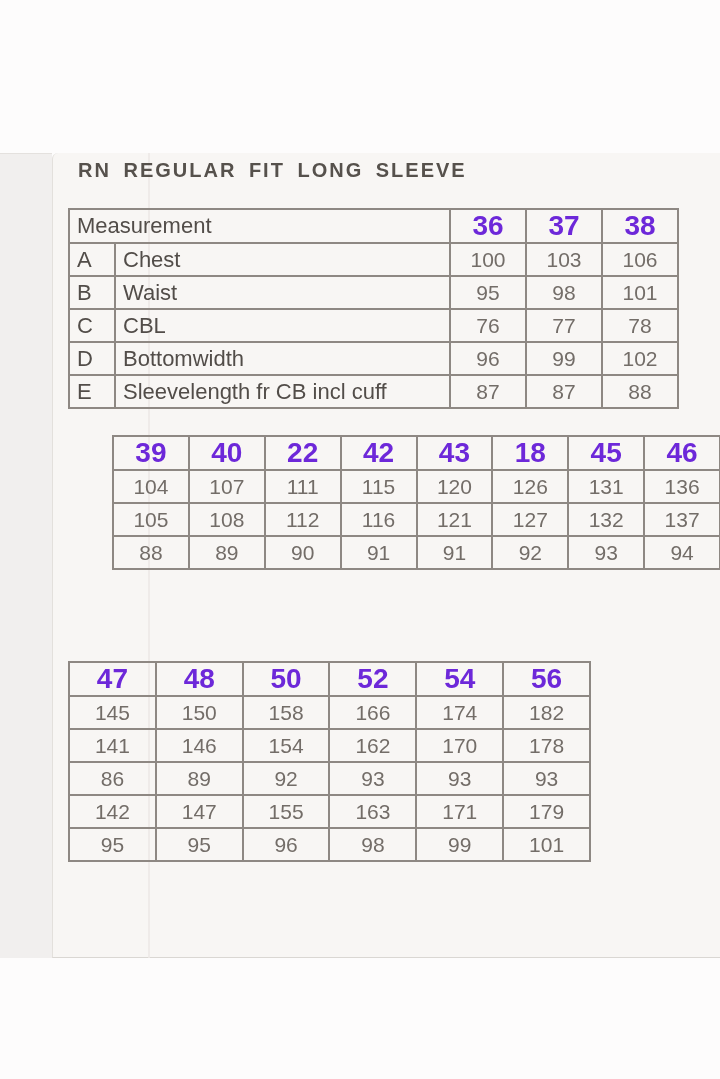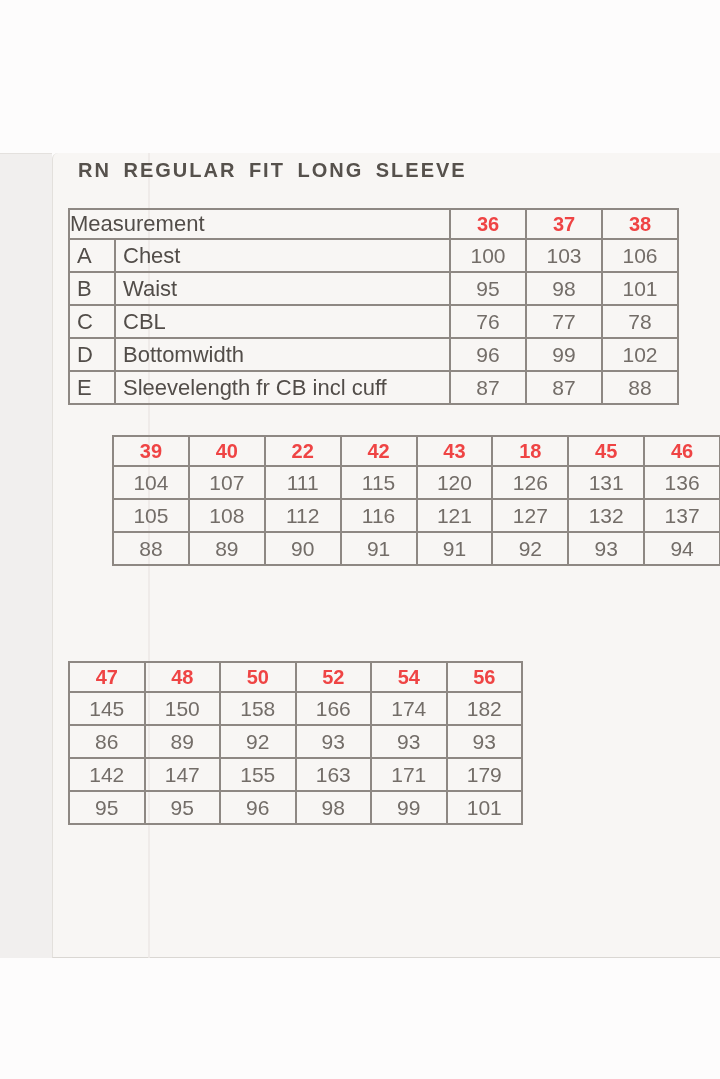"Measurement" .t1 th.mh { padding-left: none -> 7px }
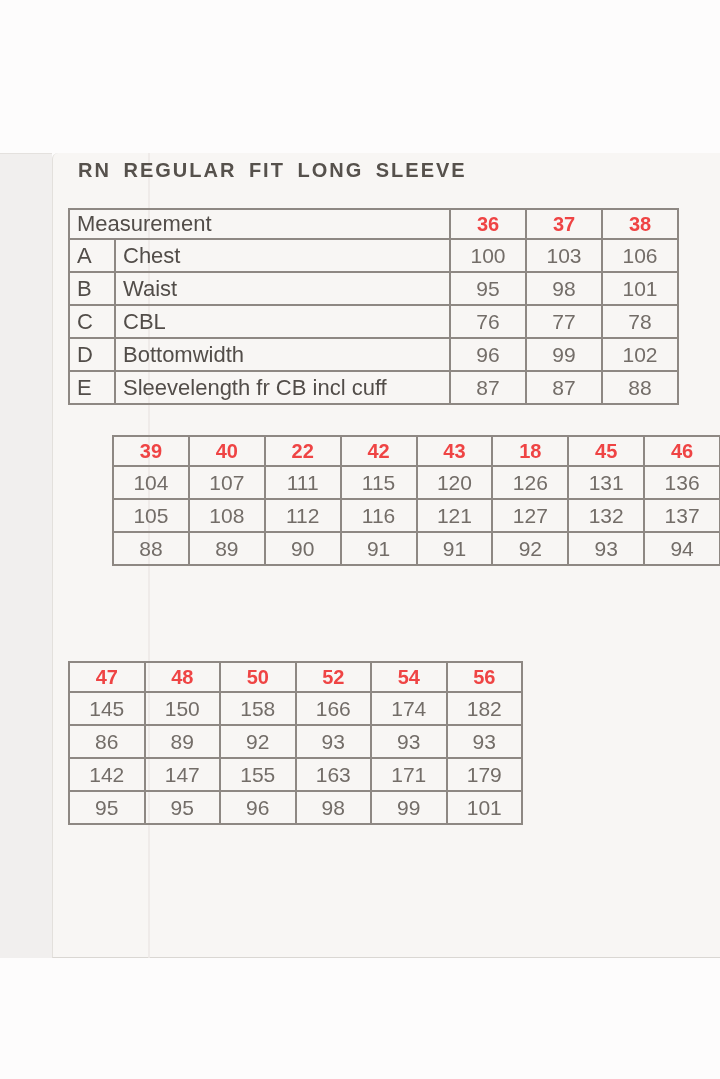"36" .t th { color: #ef4444 -> #6d28d9; font-size: 20px -> 28px }
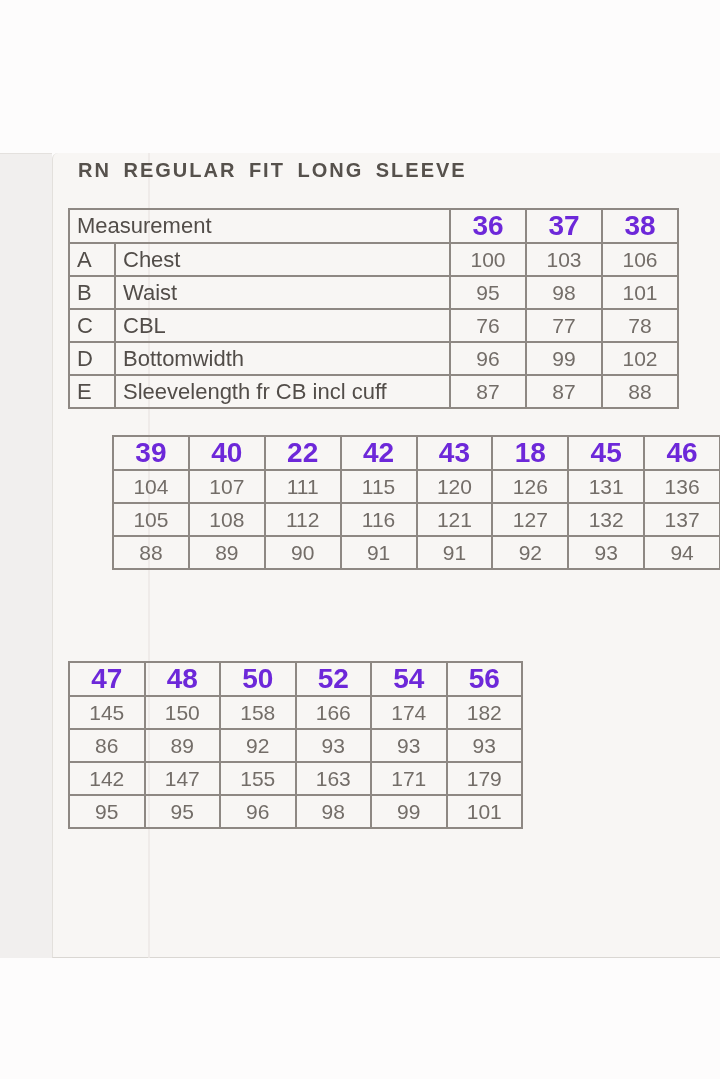"47" .t3 { width: 455px -> 523px }
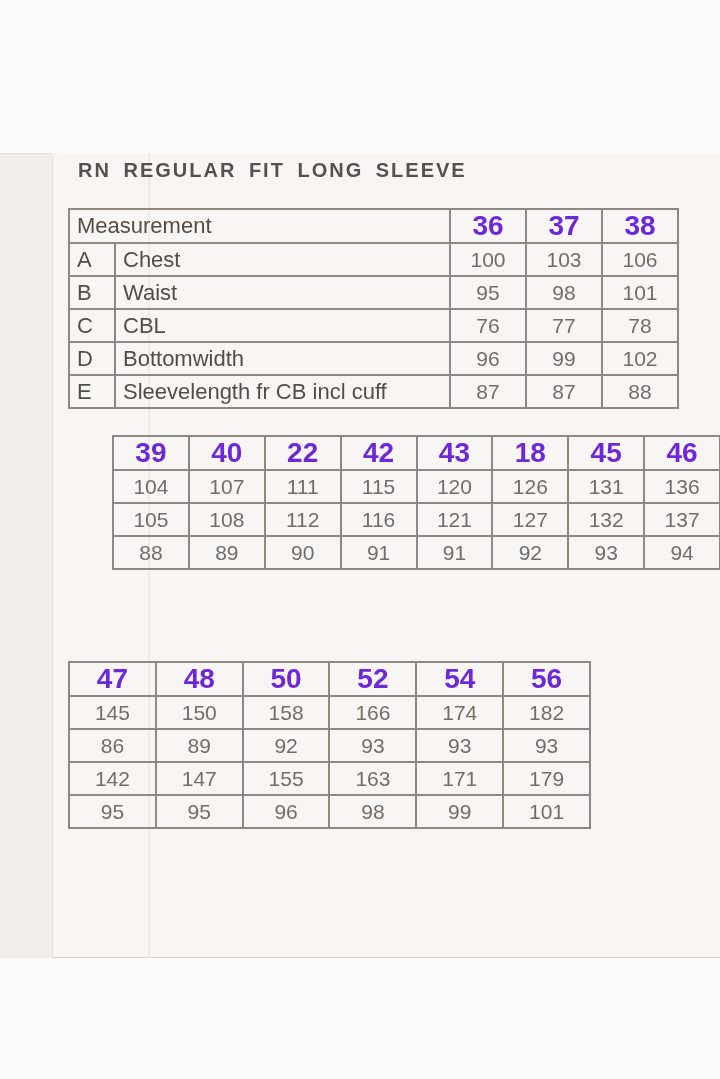"141" tr { html: none -> <tr> <td>141</td> <td>146</td> <td>154</td> <td>162</td> <td>170</td> <td>178</td> </tr> }
